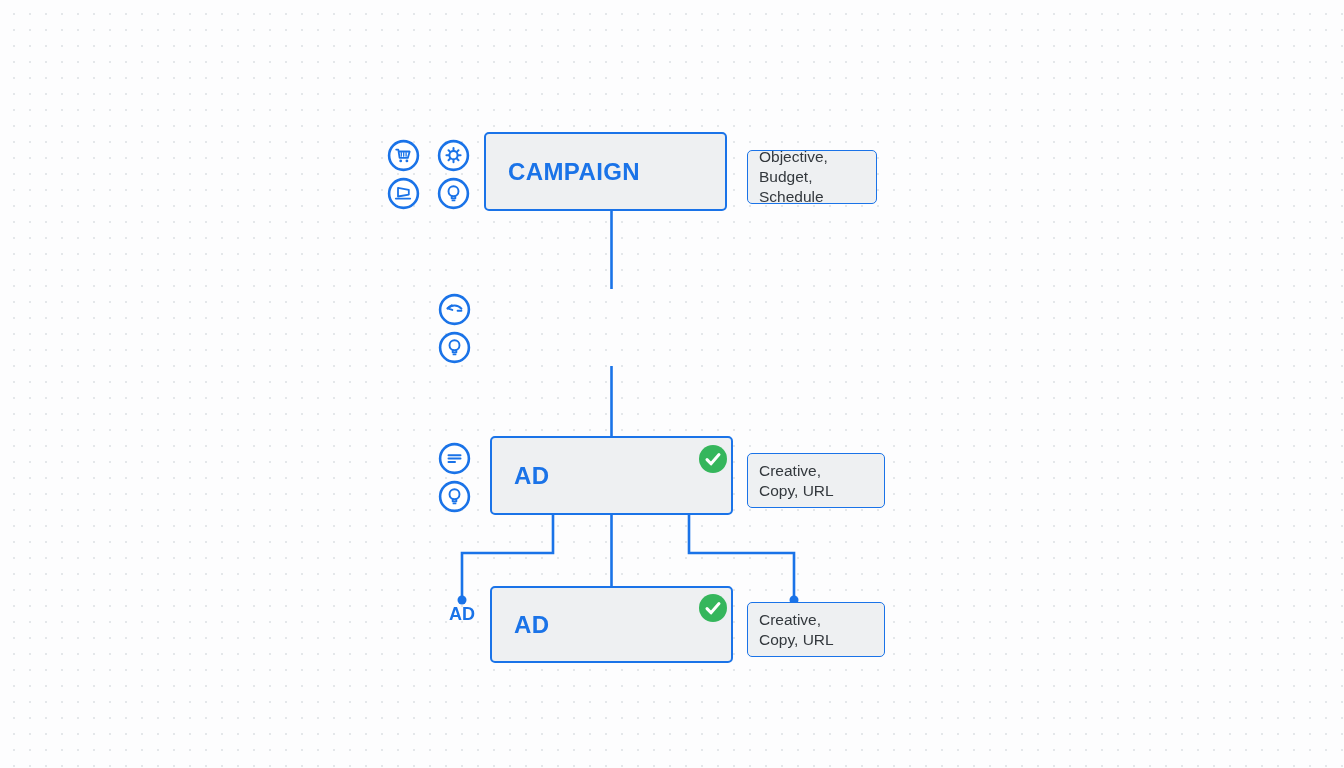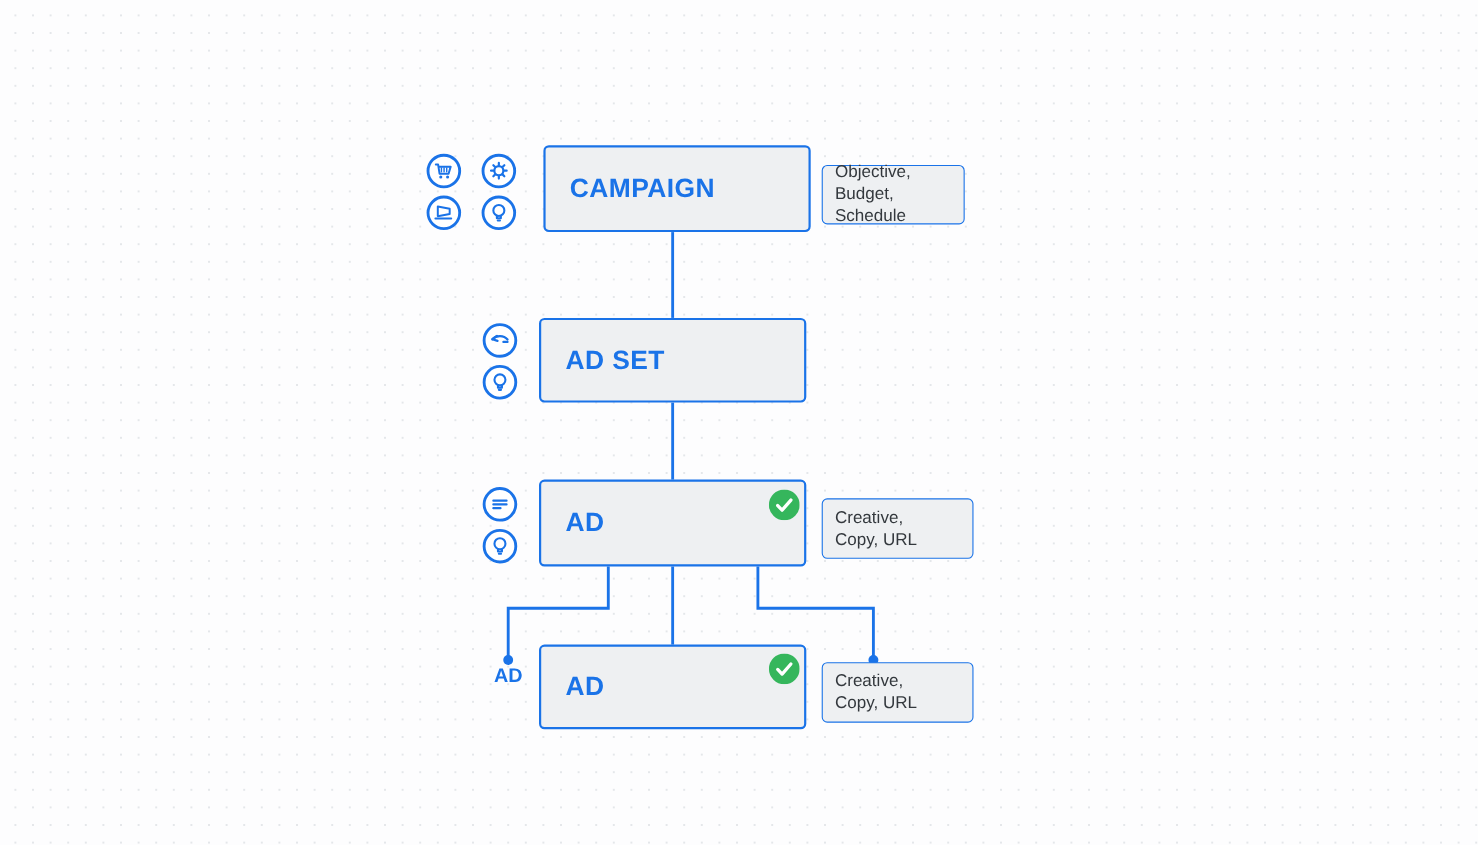"CAMPAIGN" div.node { left: 494px -> 484px }
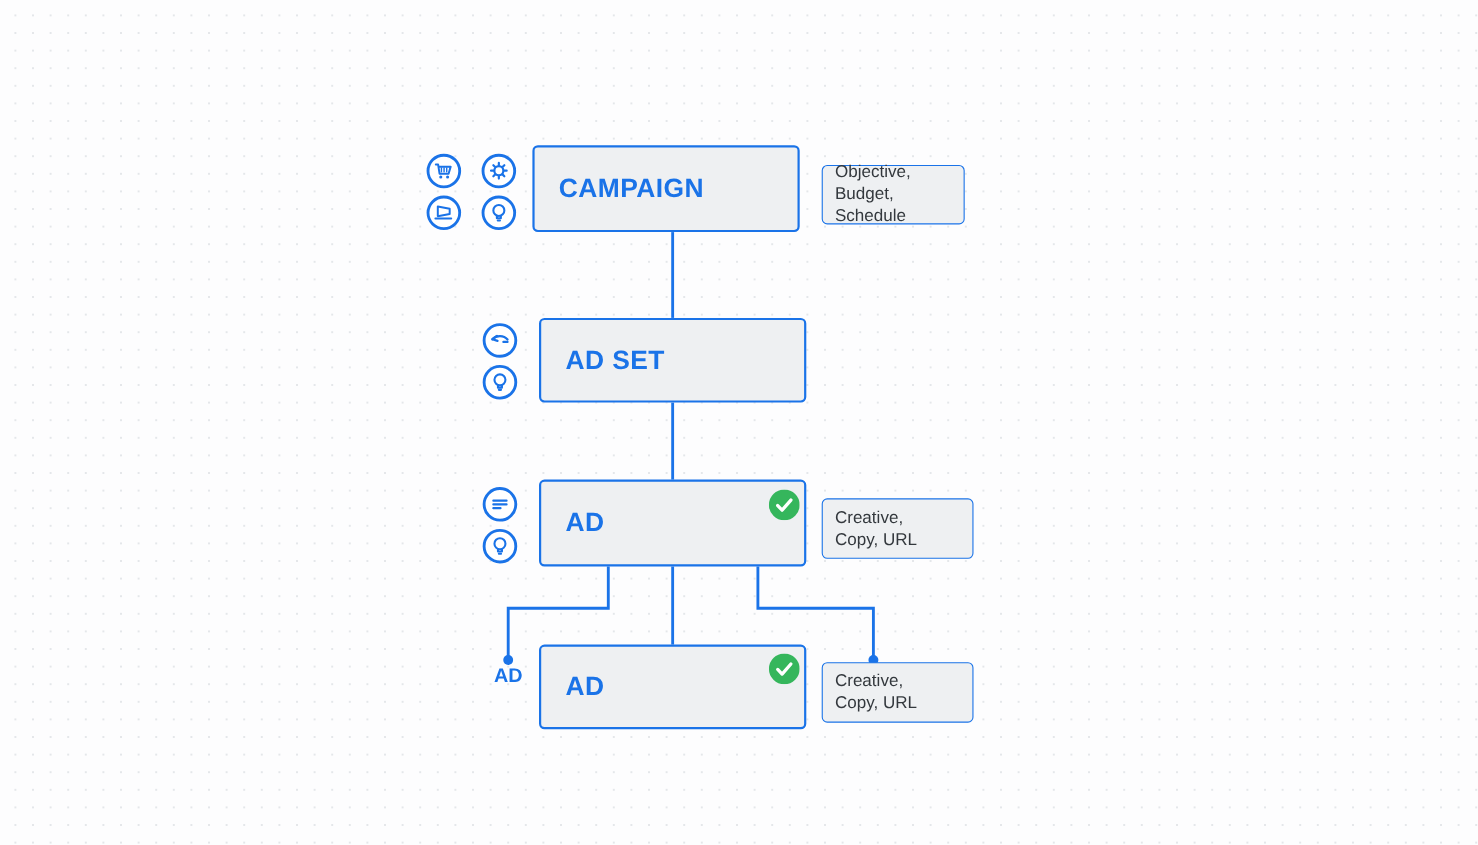"AD SET" div.node { html: <div> <span>AD SET</span> </div> -> none }
